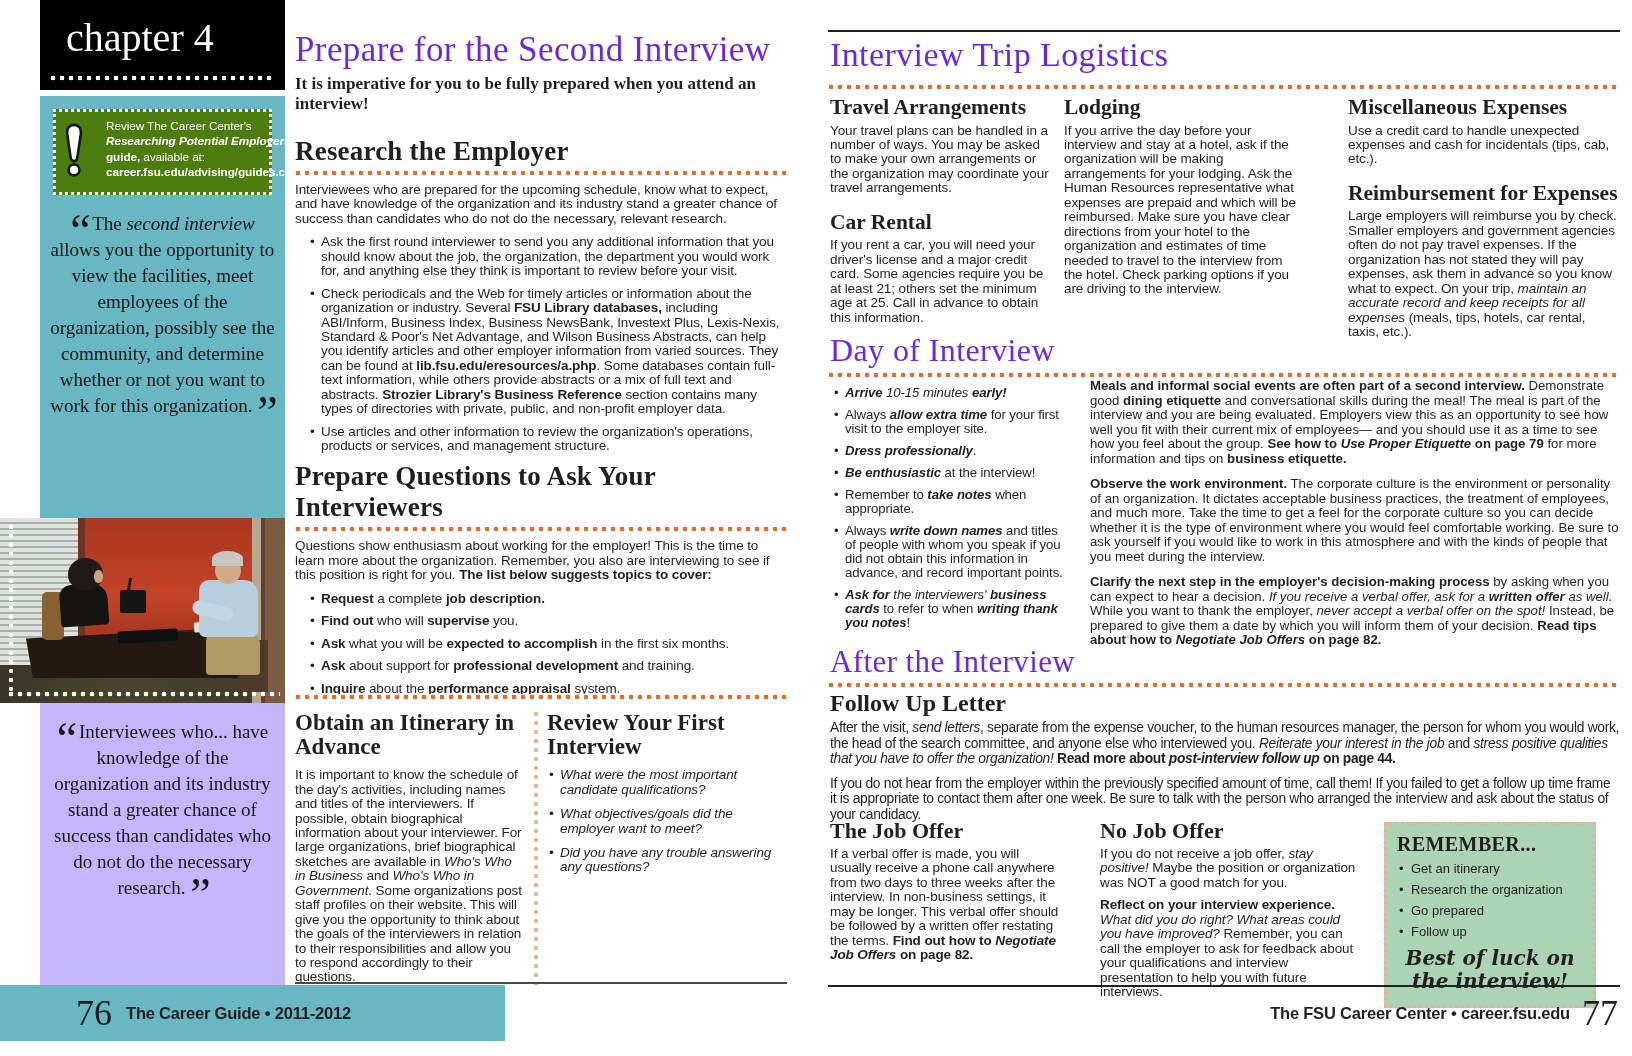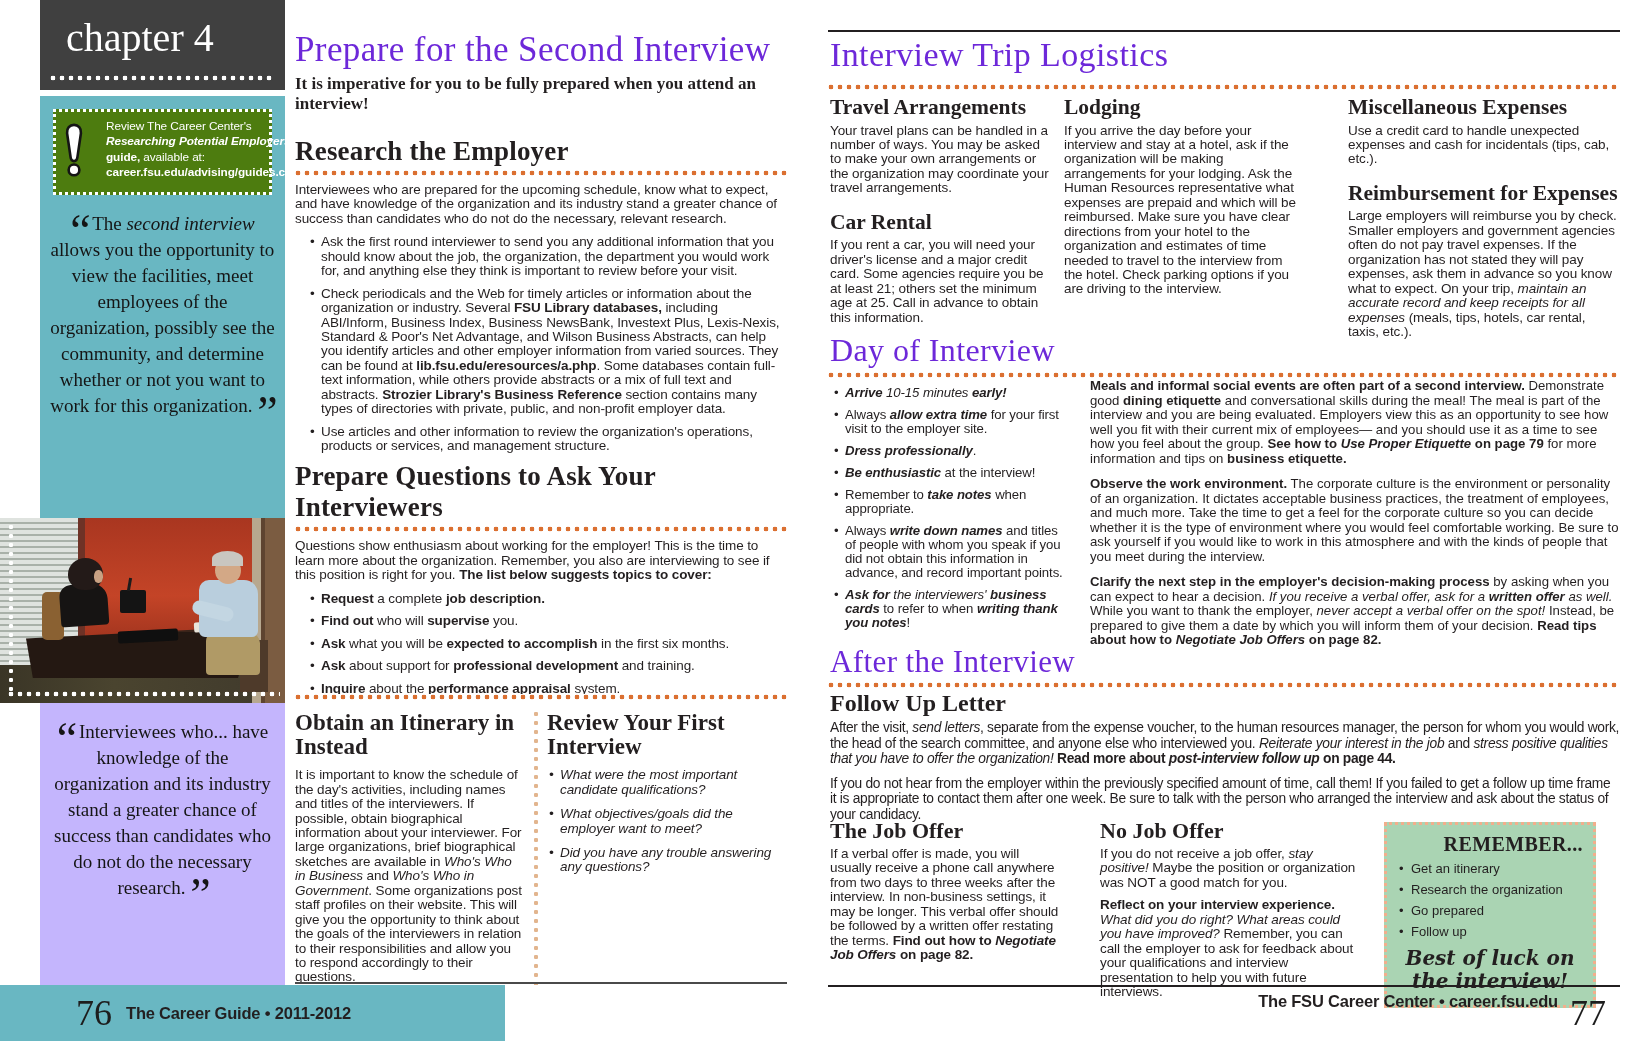"chapter 4" .chapter-box { background: #404040 -> #000000 }
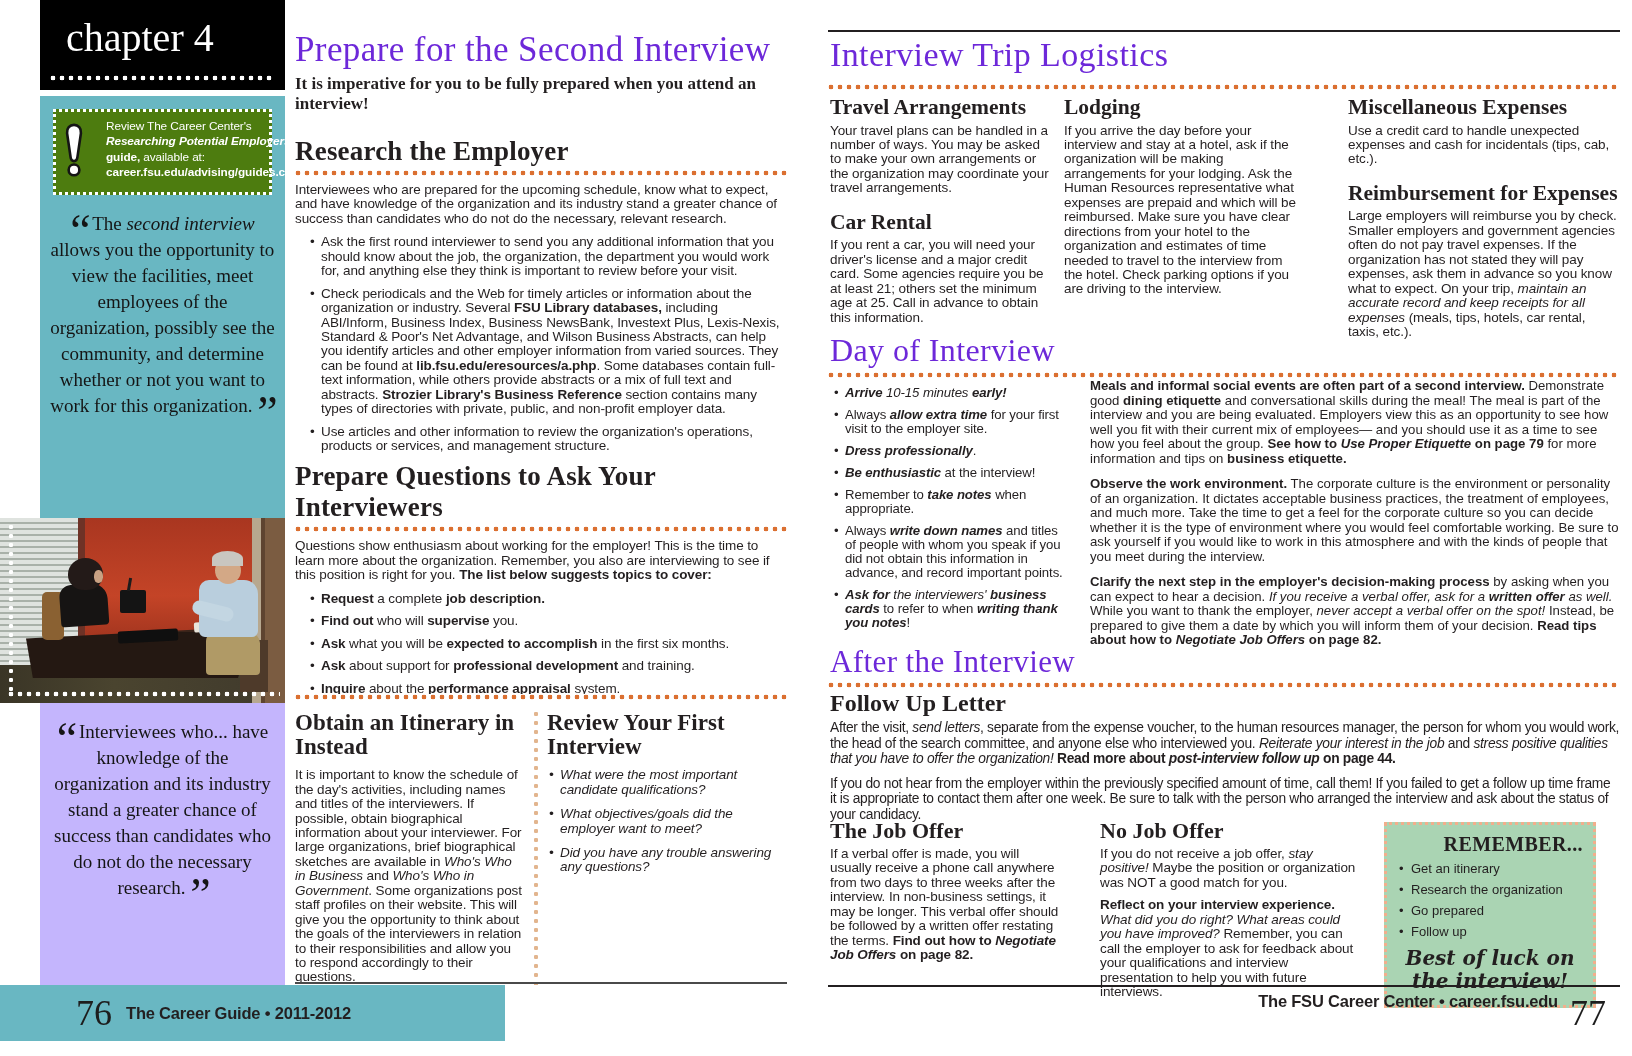"Obtain an Itinerary in Instead" h3 { text: Instead -> Advance }
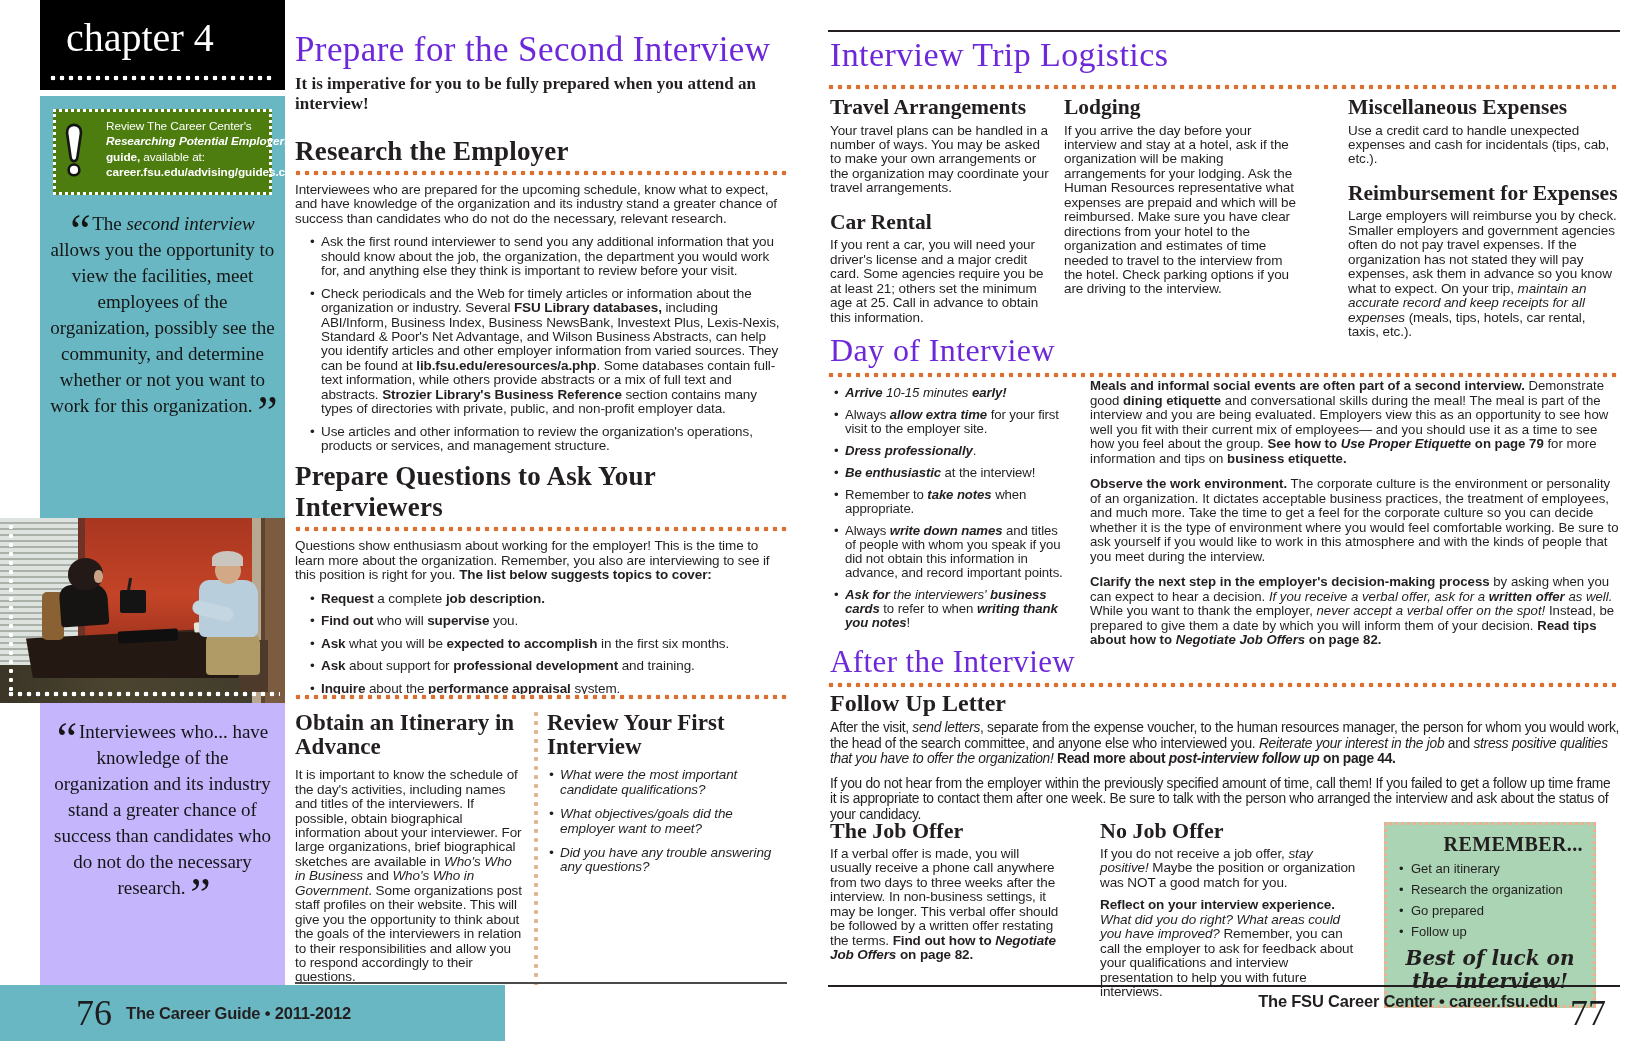"REMEMBER..." .rem-title { text-align: right -> left }
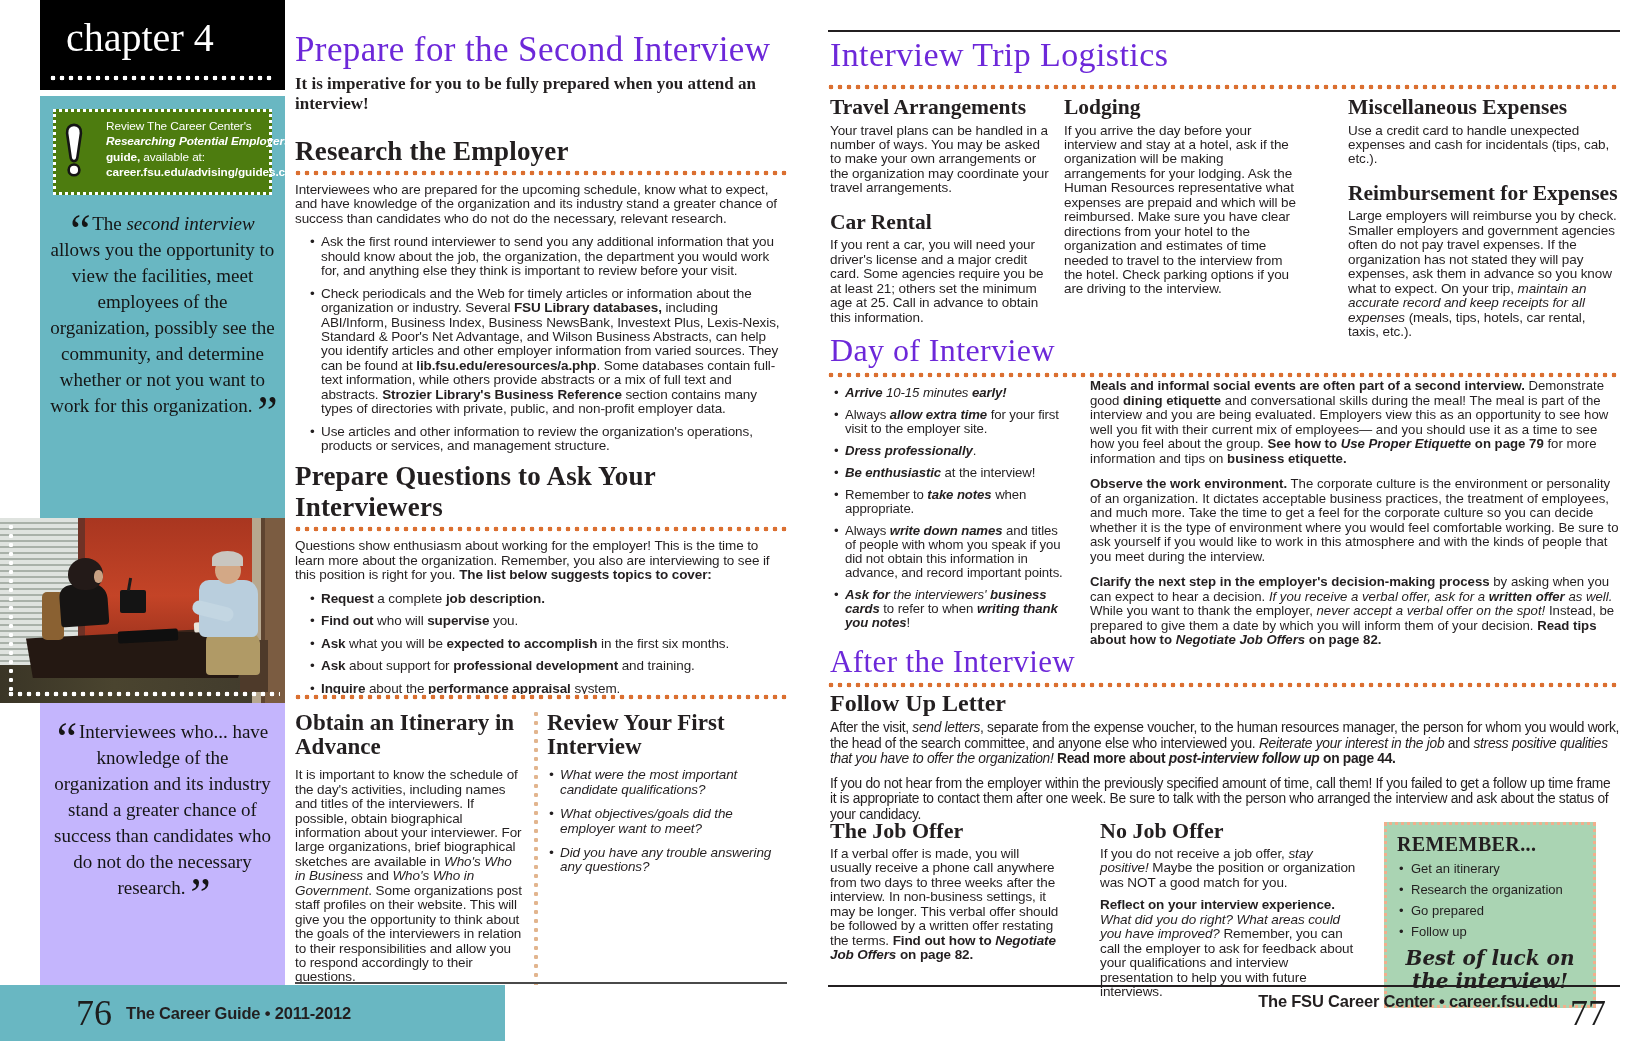"The FSU Career Center •" .r-footer { align-items: flex-start -> center; right: 12px -> 0 }
